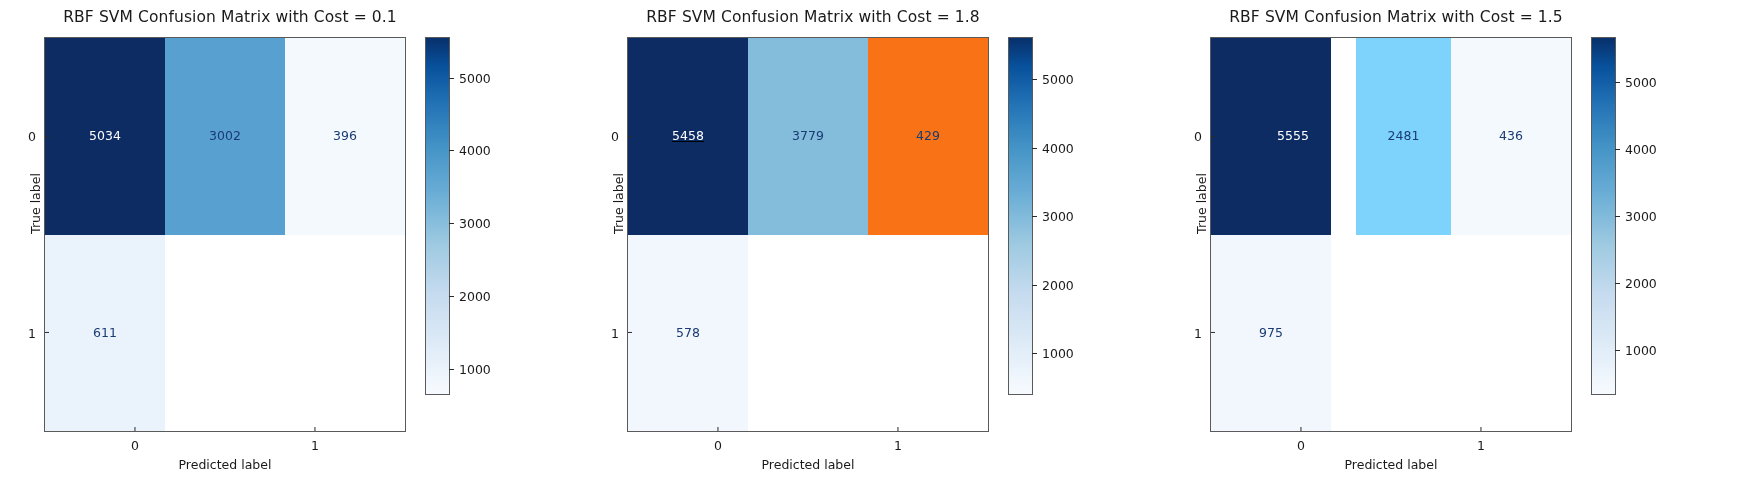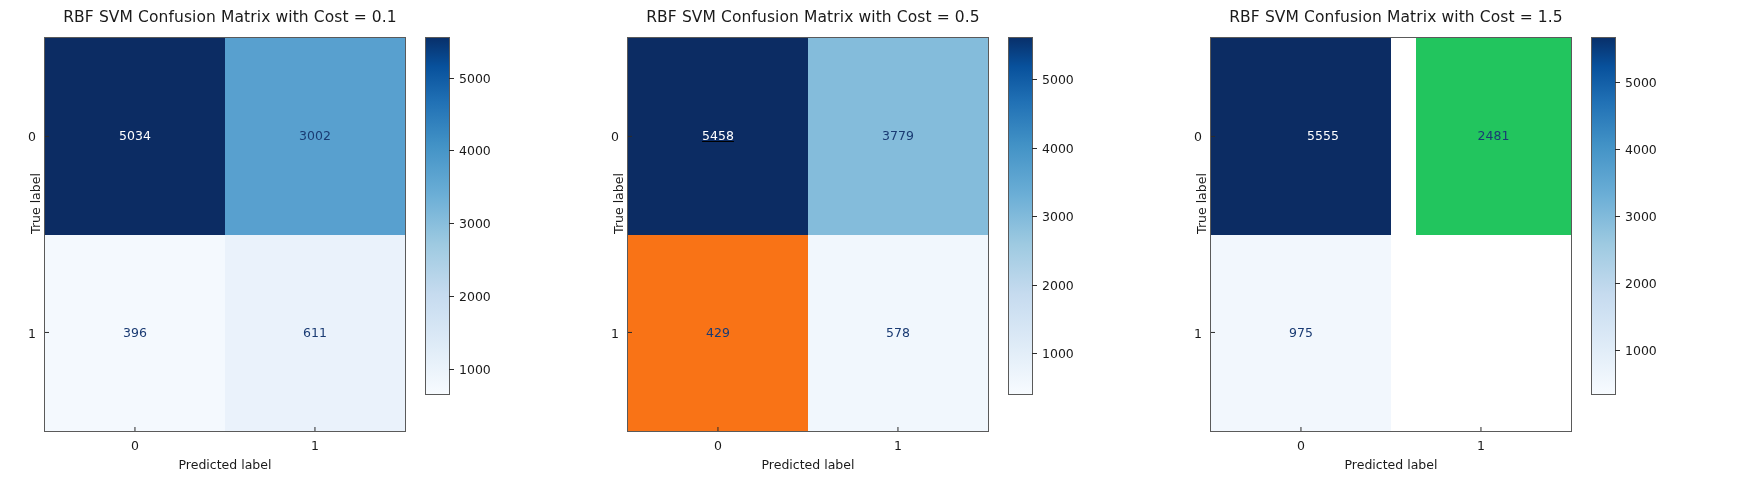"RBF SVM Confusion Matrix with Cost = 0.5" div.panel-title { text: 0.5 -> 1.8 }
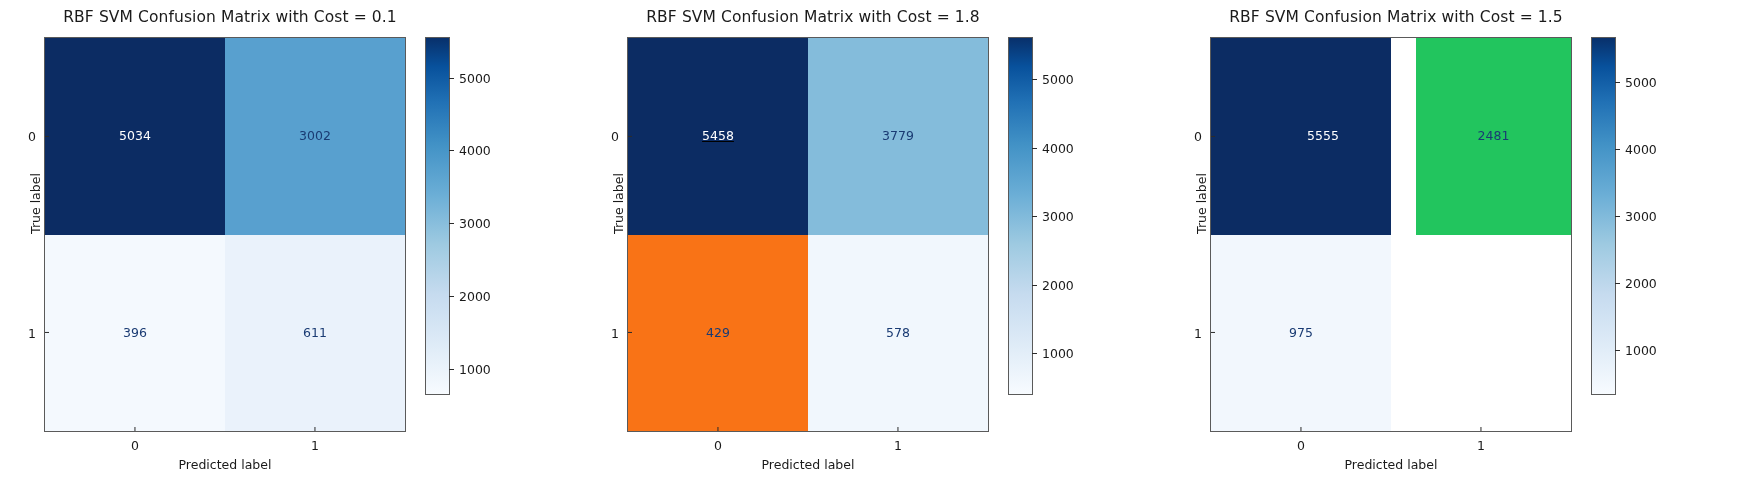"5034" .cellgrid { grid-template-columns: 1fr 1fr -> 1fr 1fr 1fr }
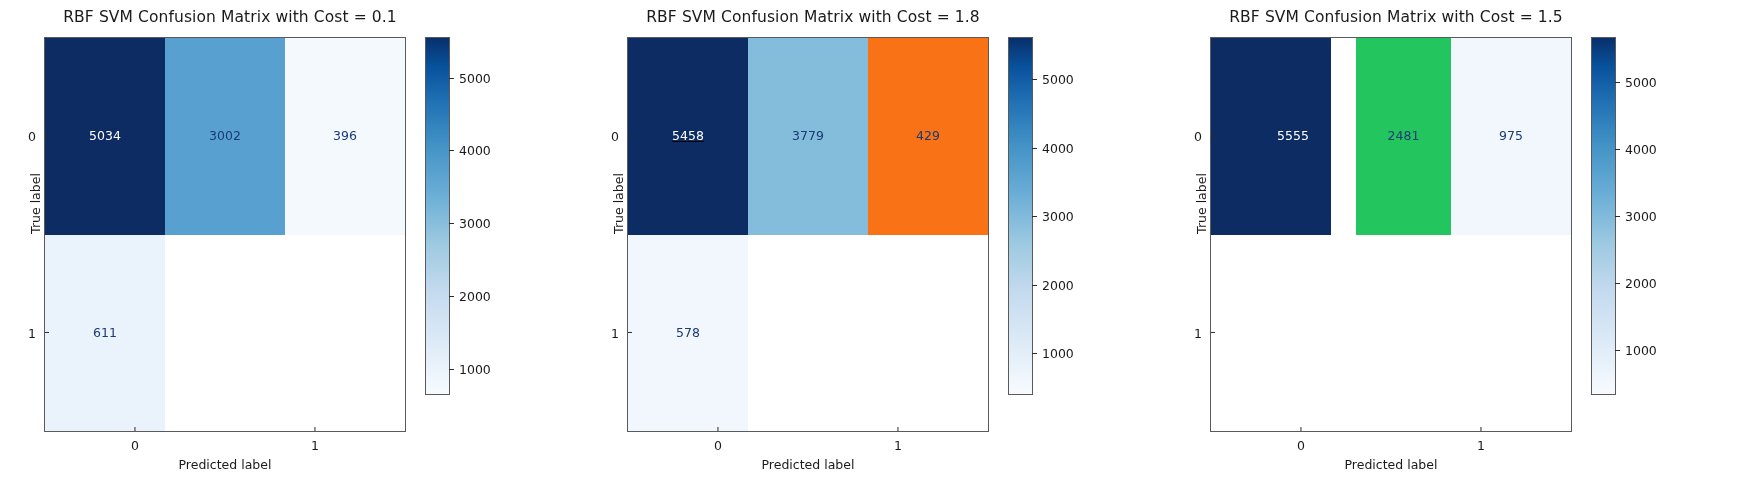"2481" div.cell { background: #22c55e -> #7dd3fc }
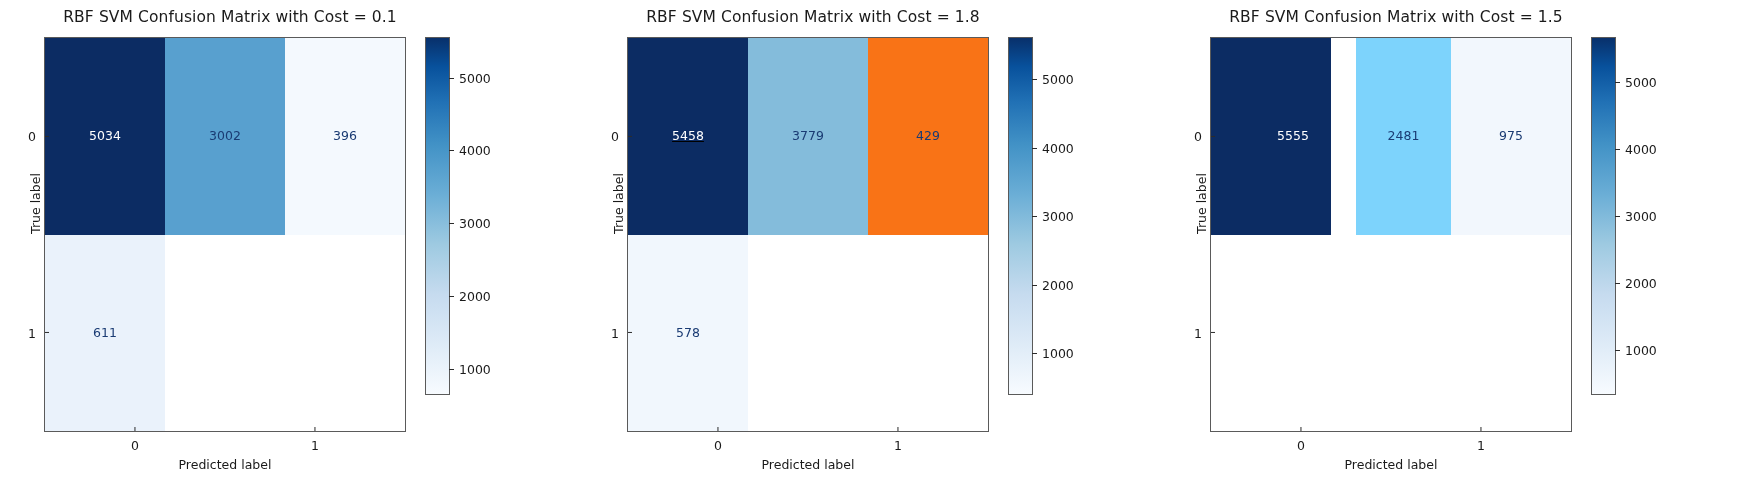"436" div.cell { html: none -> <div> <span>436</span> </div> }
